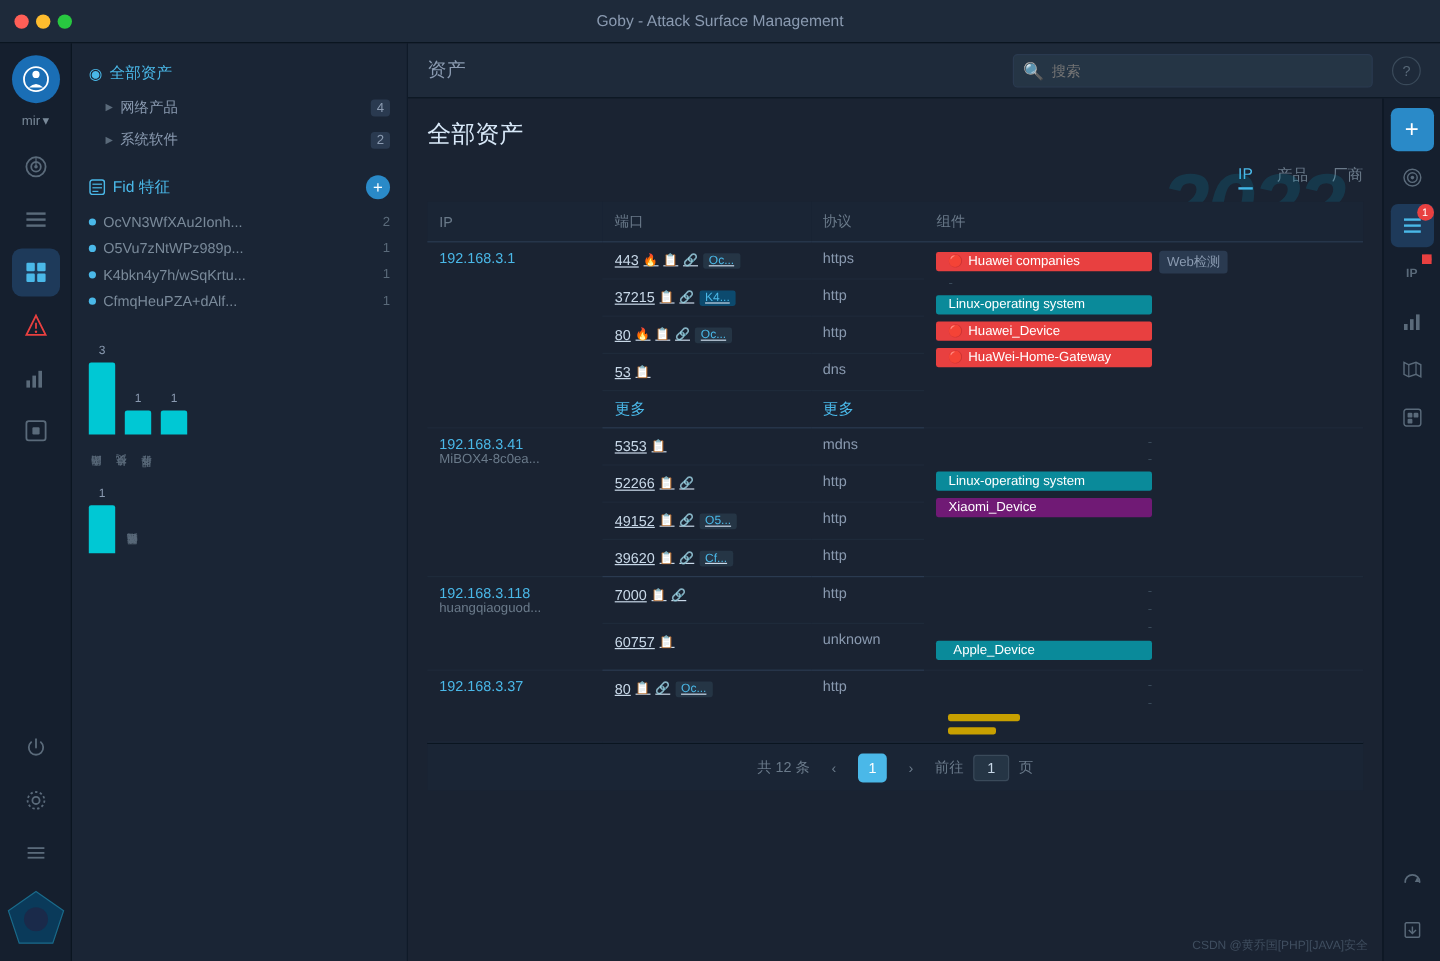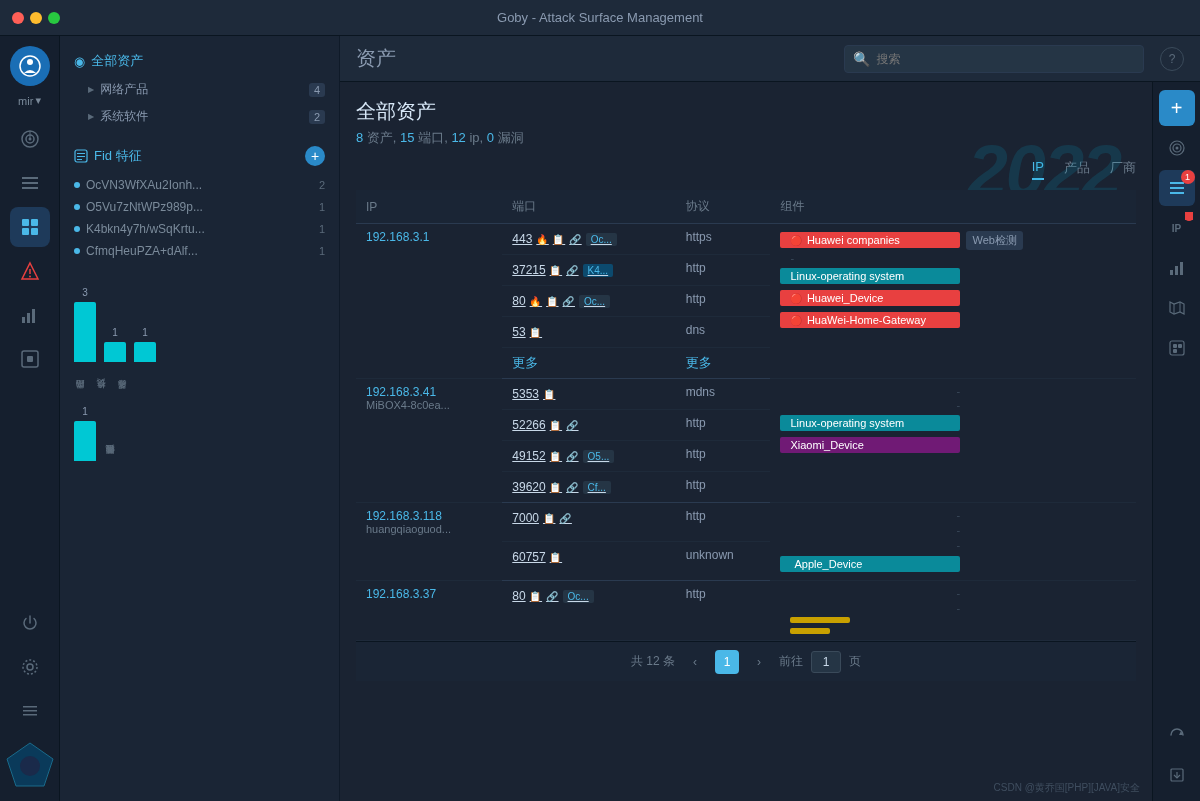"资产" .top-bar-title { font-size: 20px -> 16px }
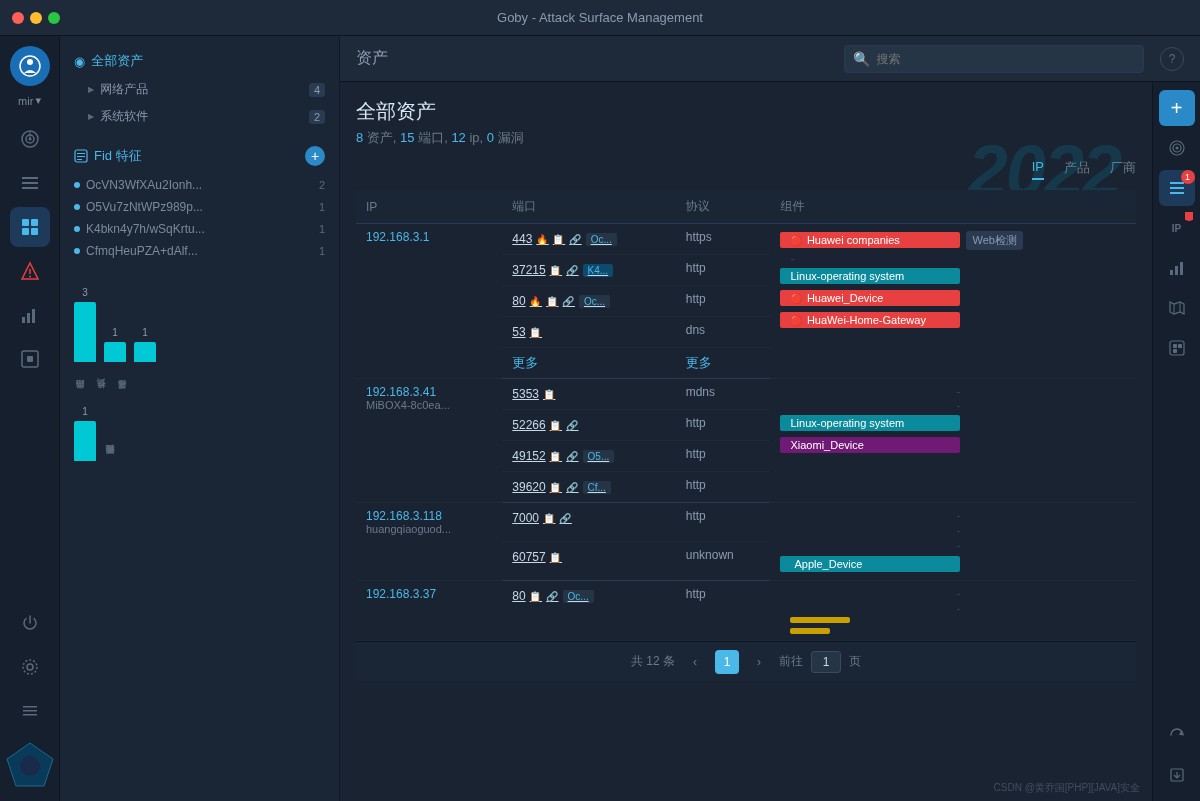"8 资产, 15 端口, 12" div.assets-stats { html: <div> <span>8</span> 资产, <span>15</span> 端口, <span>12</span> ip, <span>0</span> 漏洞 </div> -> none }
